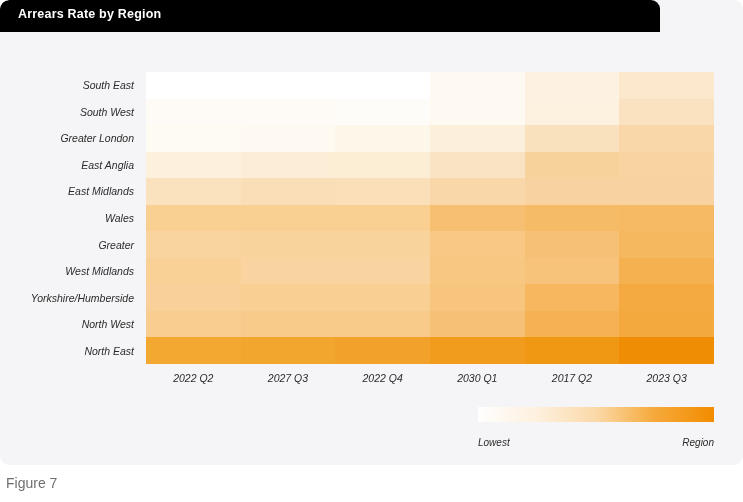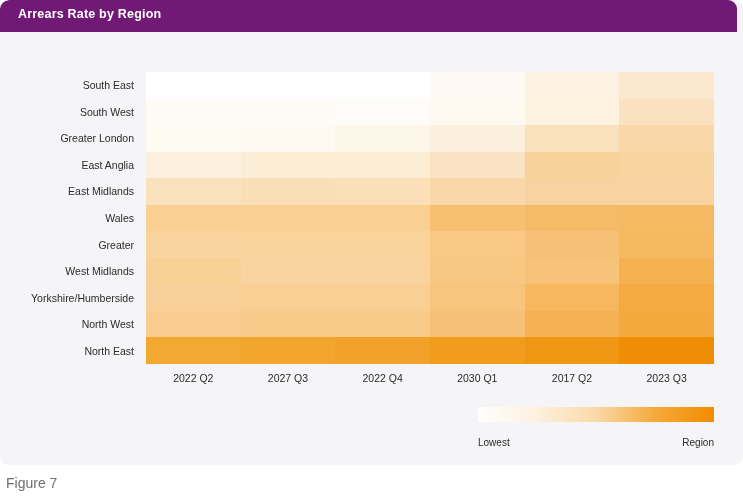"Arrears Rate by Region" #header-bar { background: #701a75 -> #000000; width: 737px -> 660px }
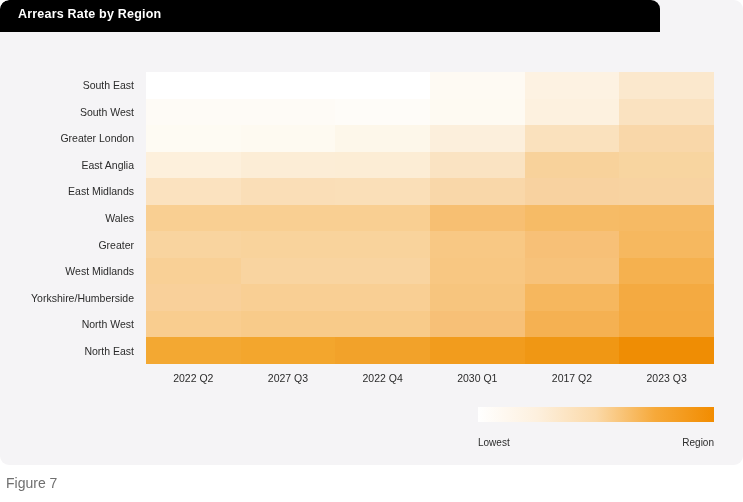"South East" #plot-wrap { font-style: none -> italic }
